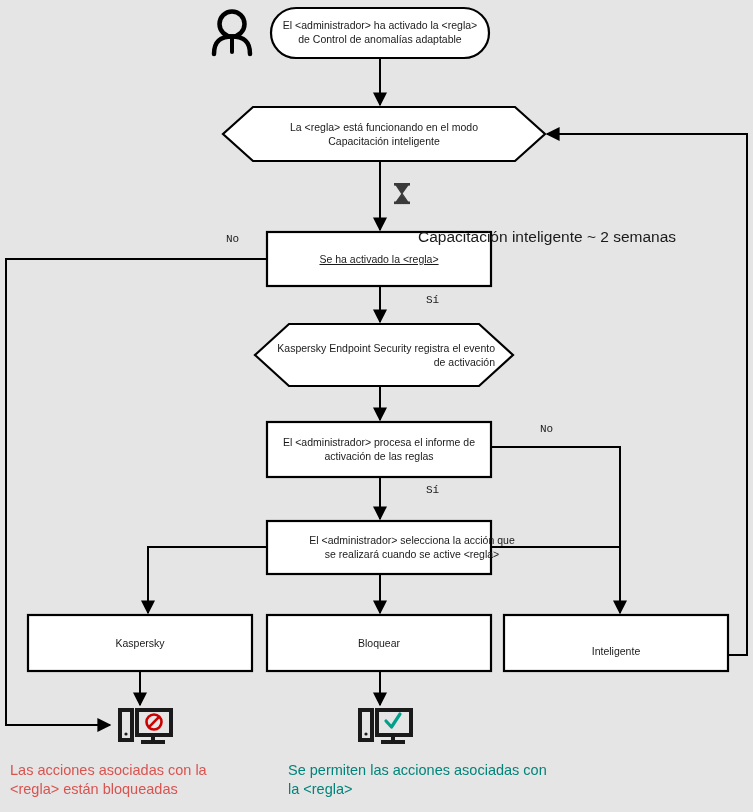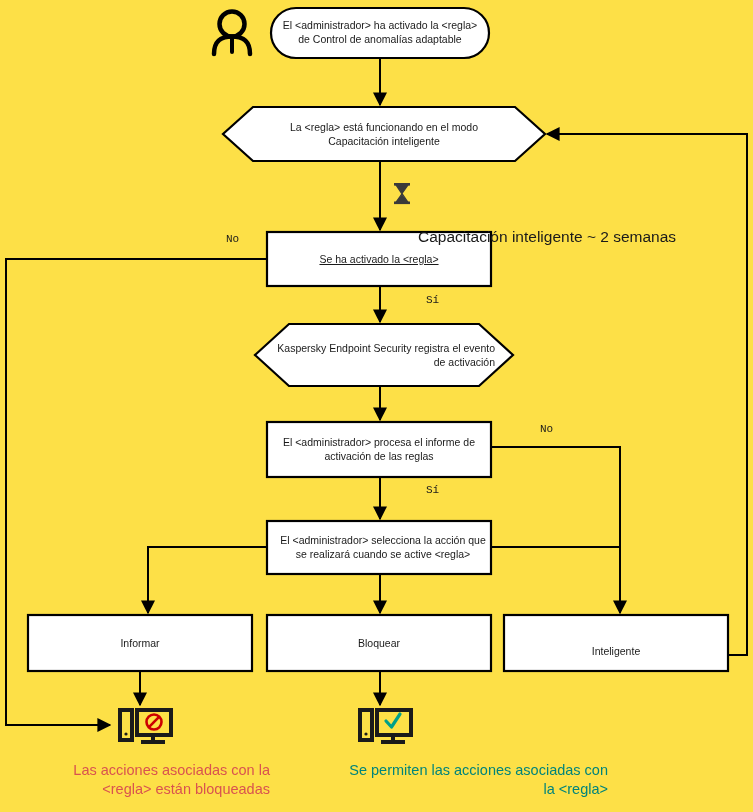"El <administrador> ha activado la" #canvas { background: #fde047 -> #e5e5e5 }
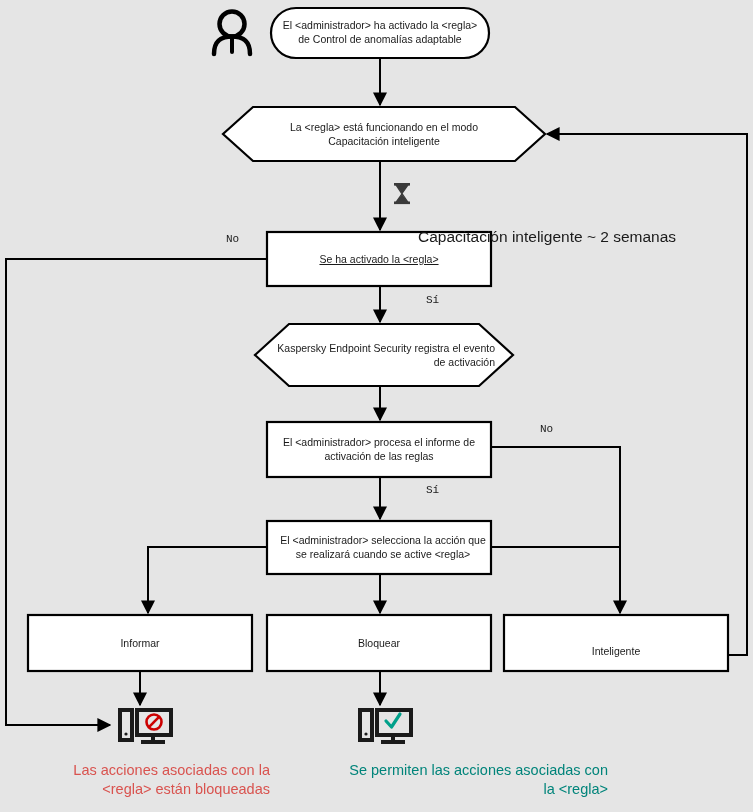"El <administrador> selecciona la acción" div.node-label { left: 274px -> 268px; padding-left: none -> 35px }
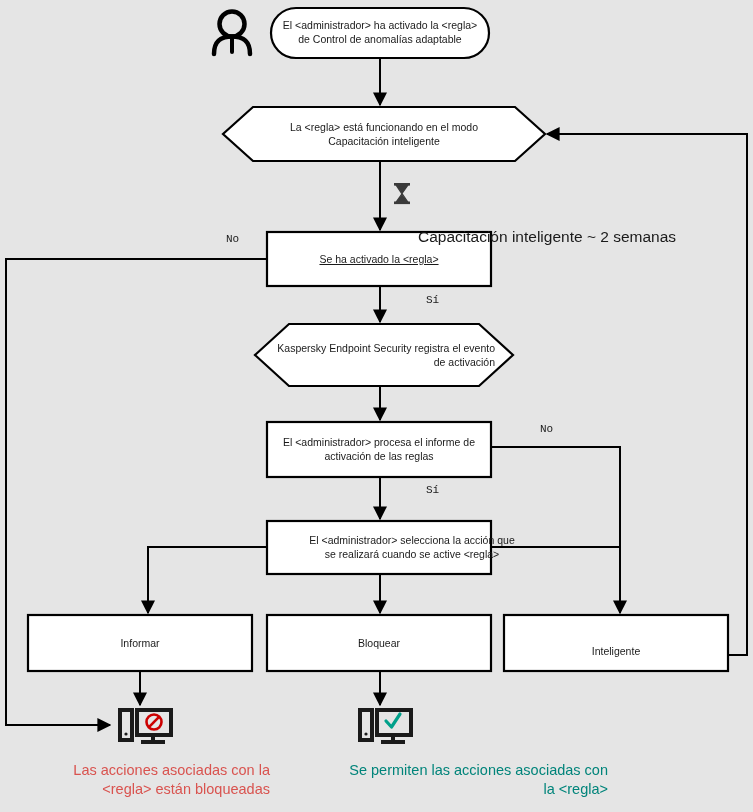"Informar" div.node-label { text: Informar -> Kaspersky }
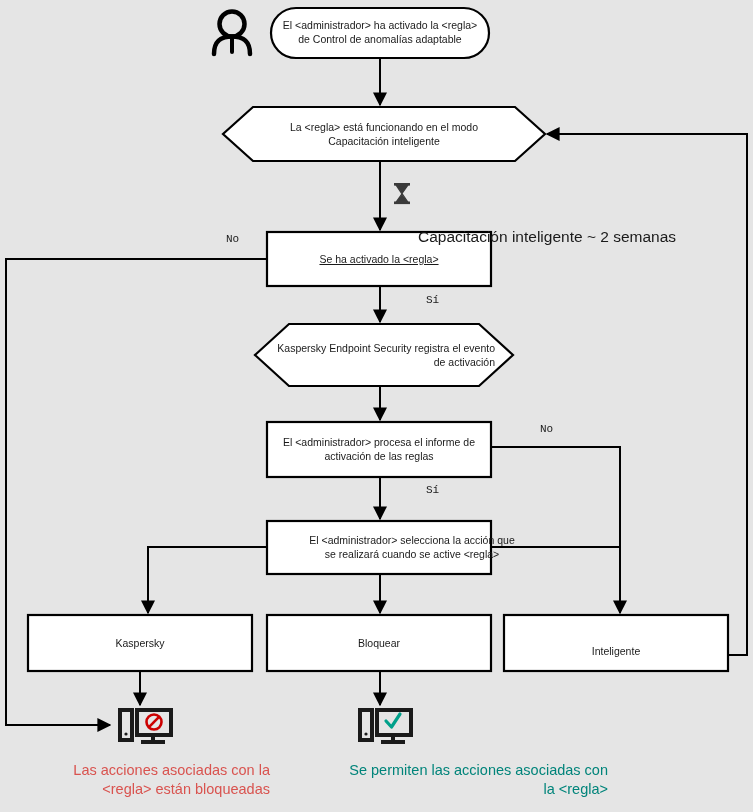"Las acciones asociadas con la" .caption { text-align: right -> left }
